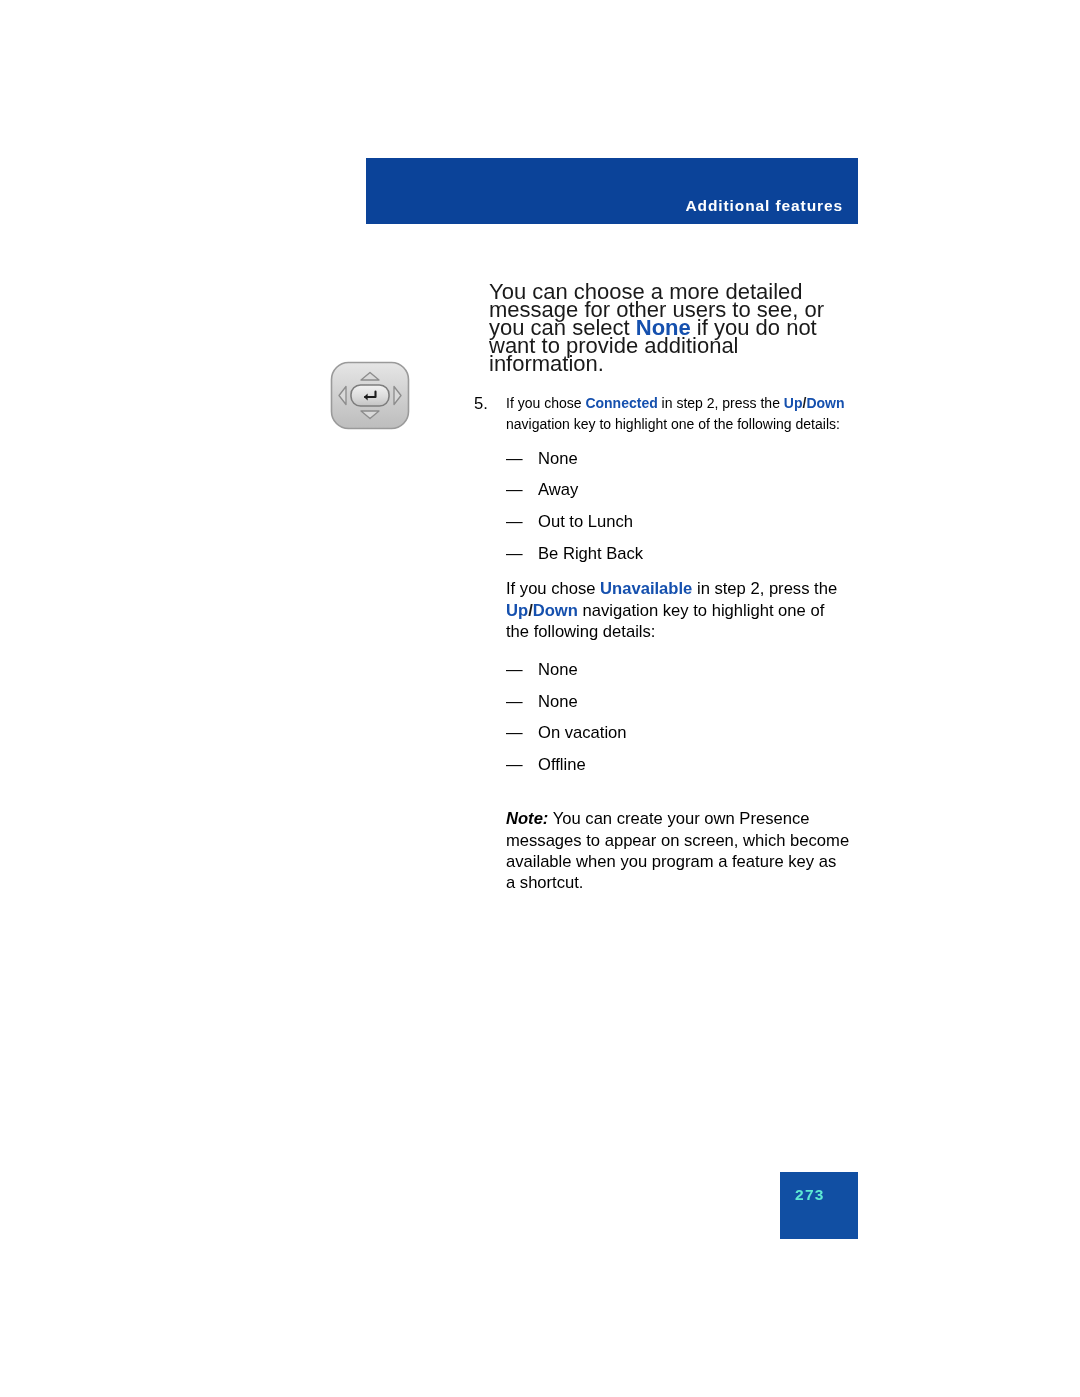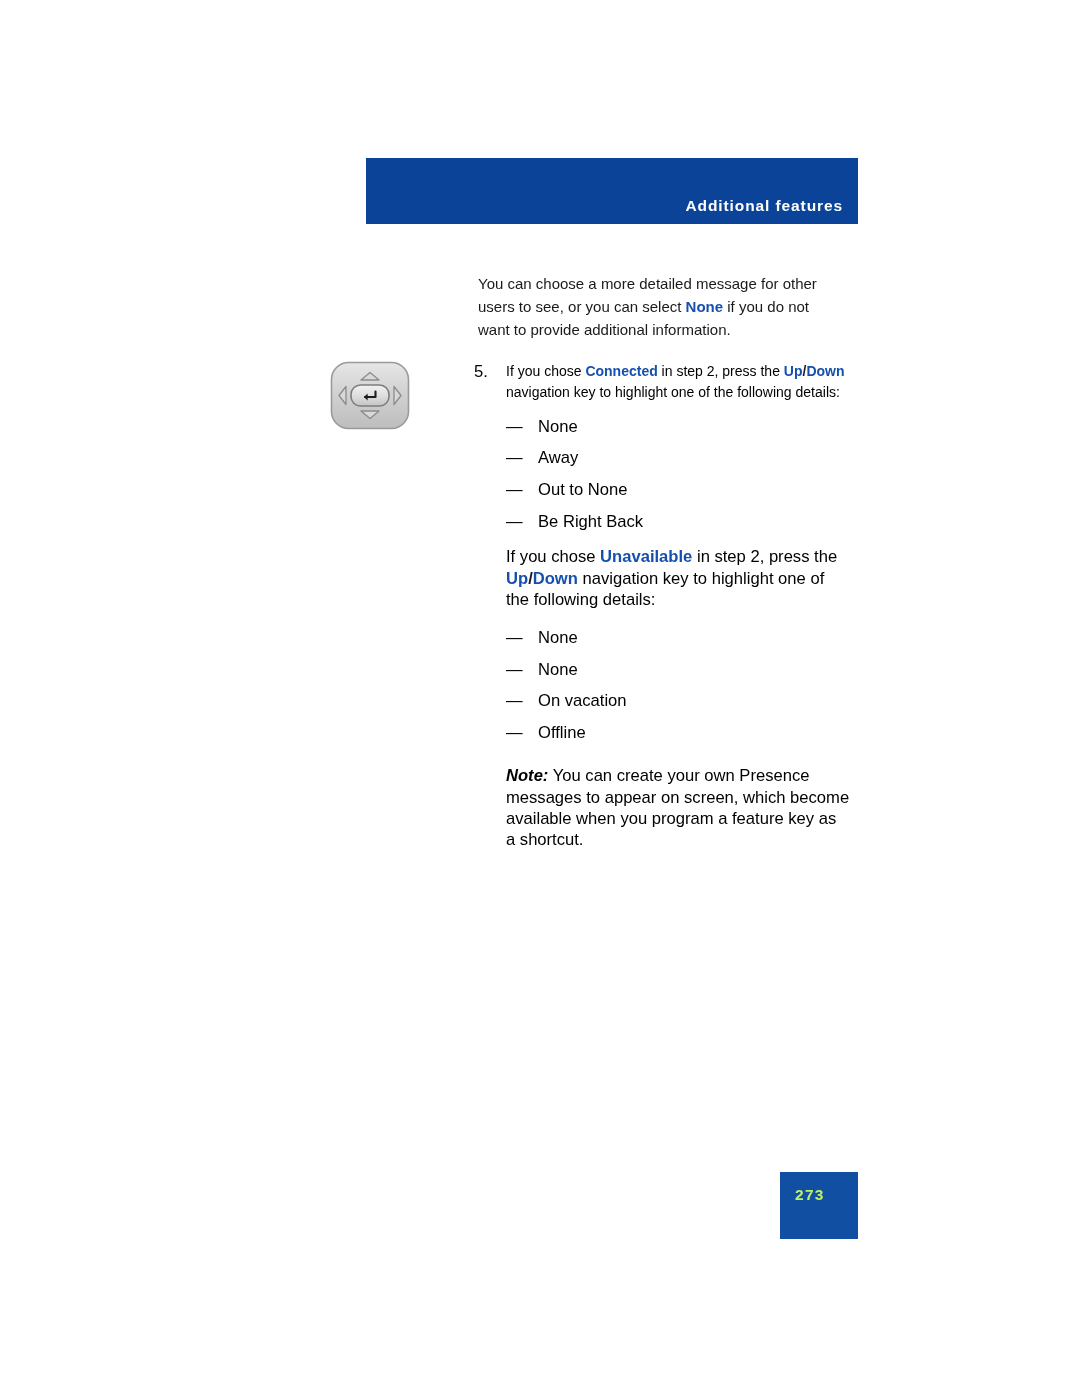"You can choose a more" .para { font-size: 15px -> 22px; line-height: 23px -> 18px; margin: 4px -> 15px }
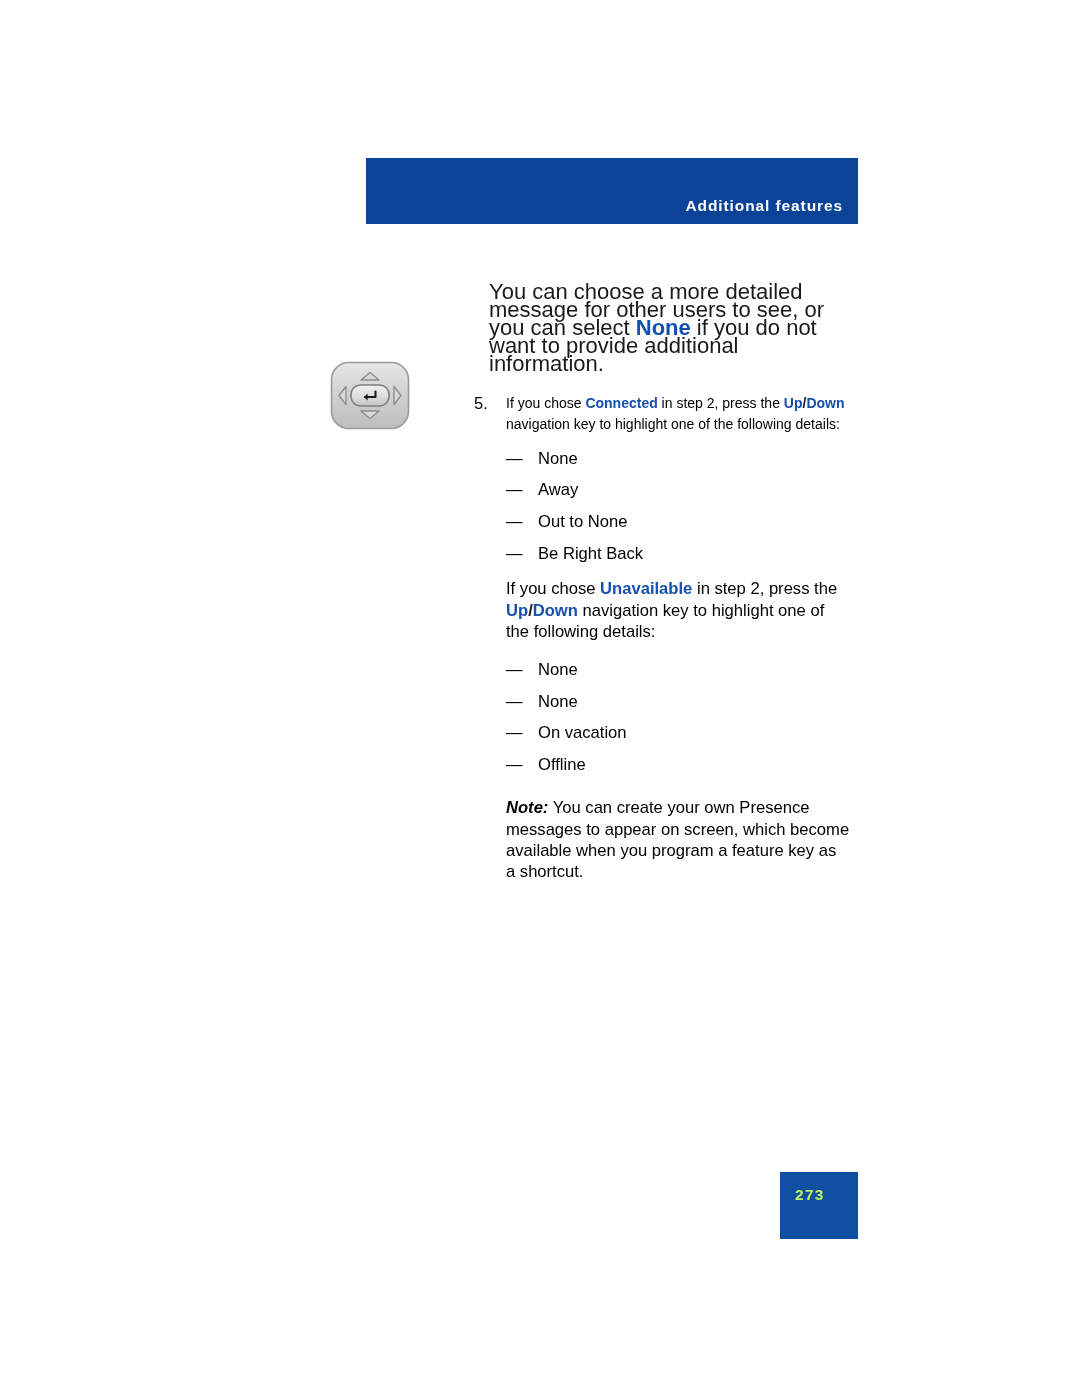"Out to None" span { text: None -> Lunch }
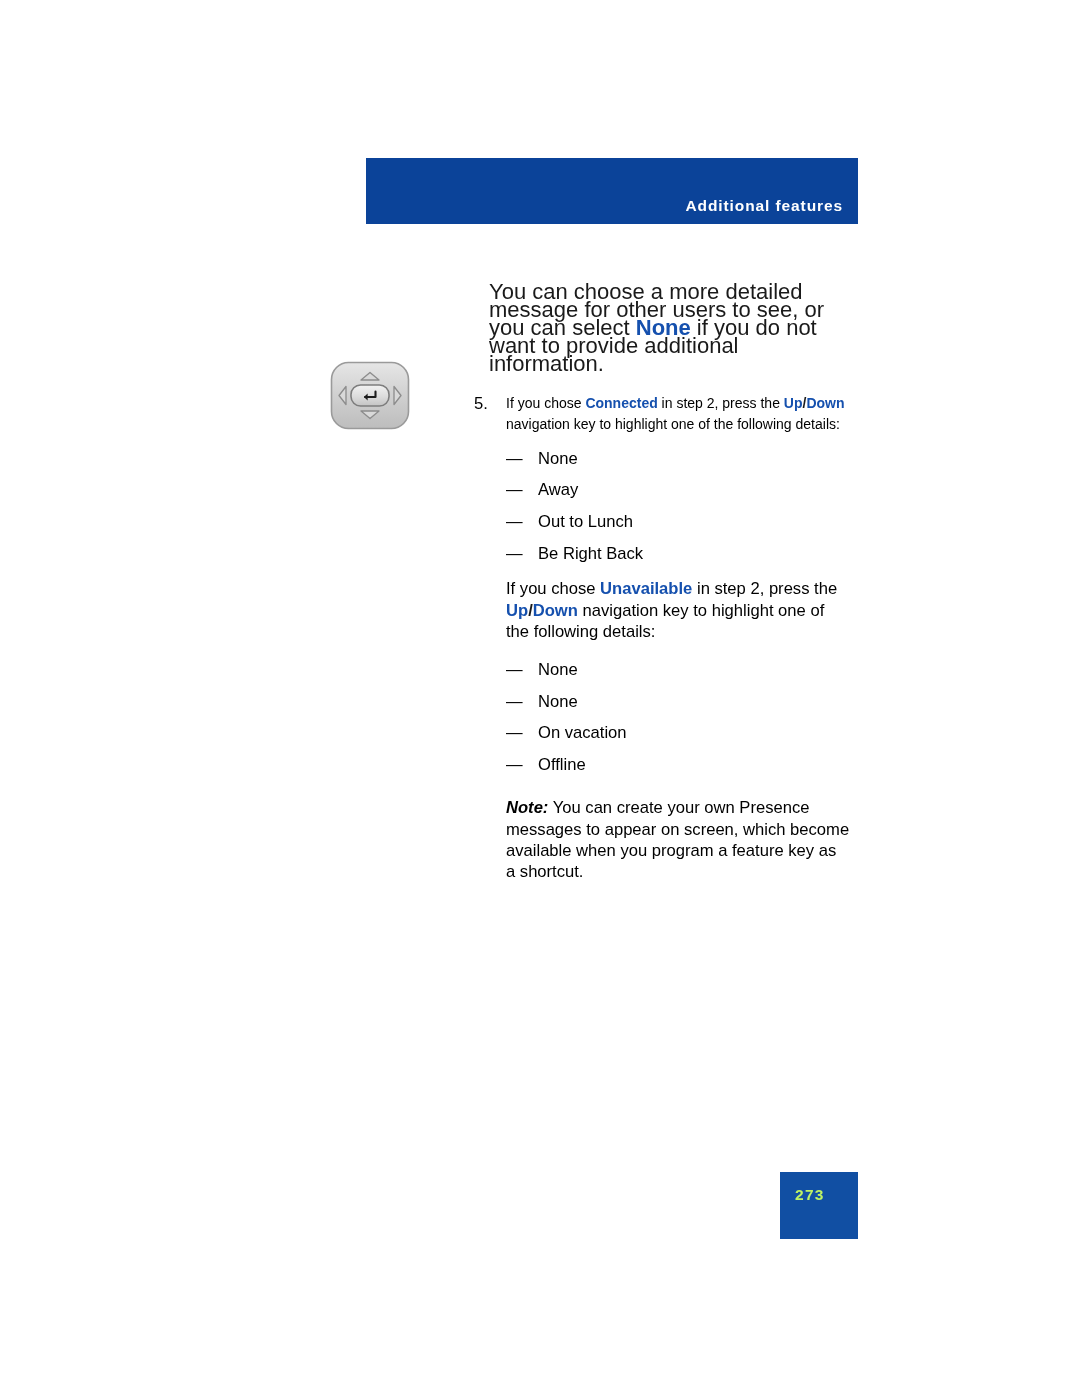"Note: You can create your" .note { margin-top: 22px -> 33px }
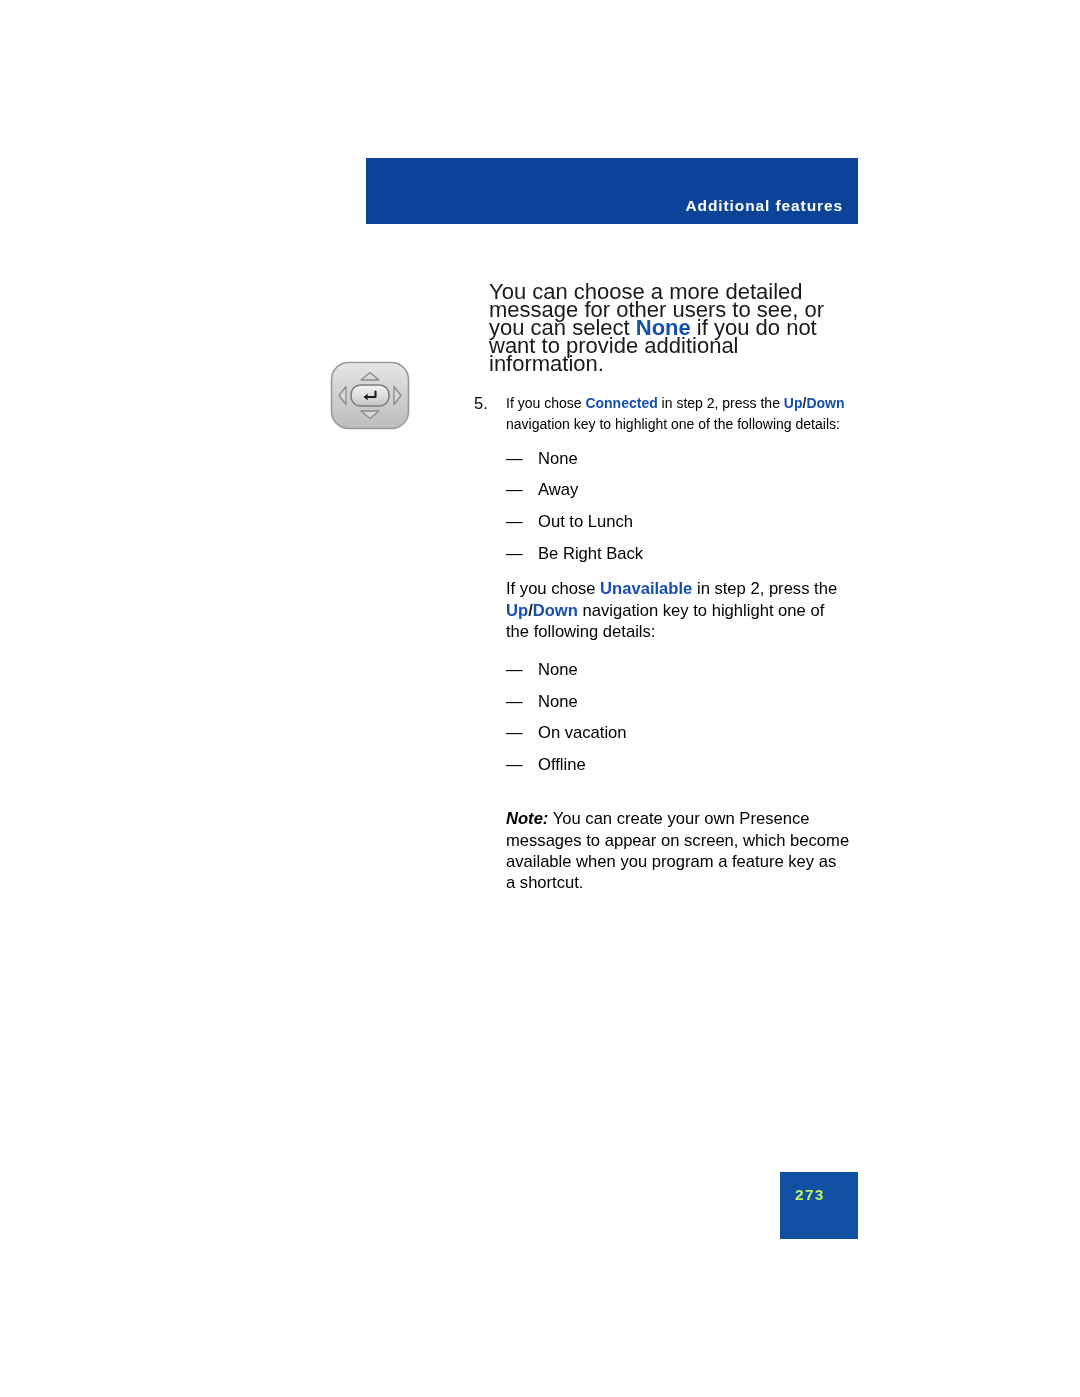"273" .page-num { color: #bef264 -> #5eead4 }
